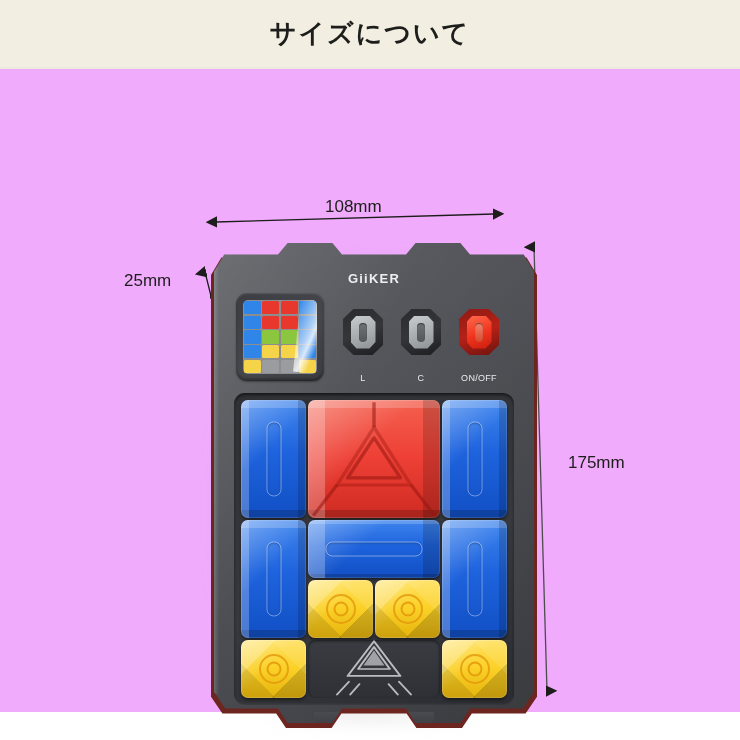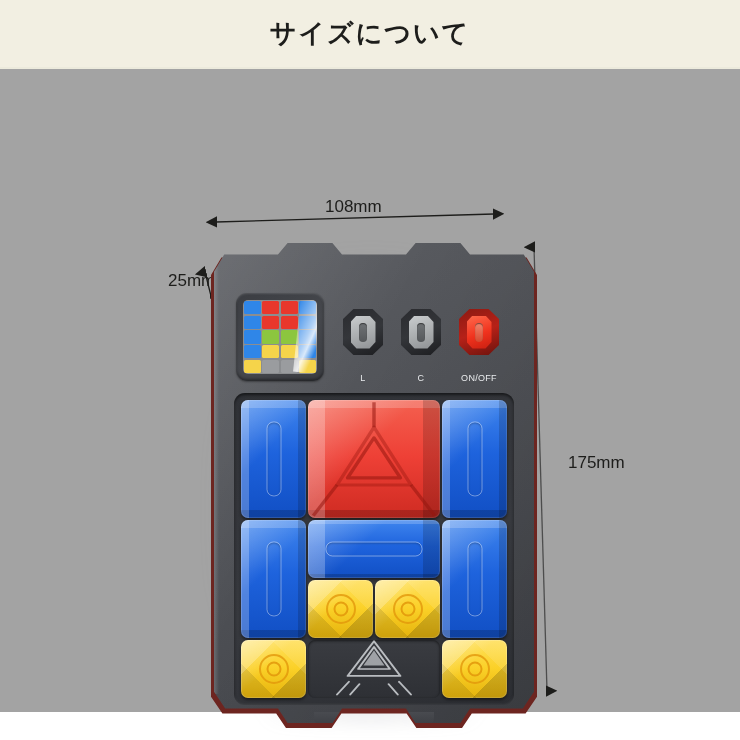"108mm" .stage { background: #a3a3a3 -> #f0abfc }
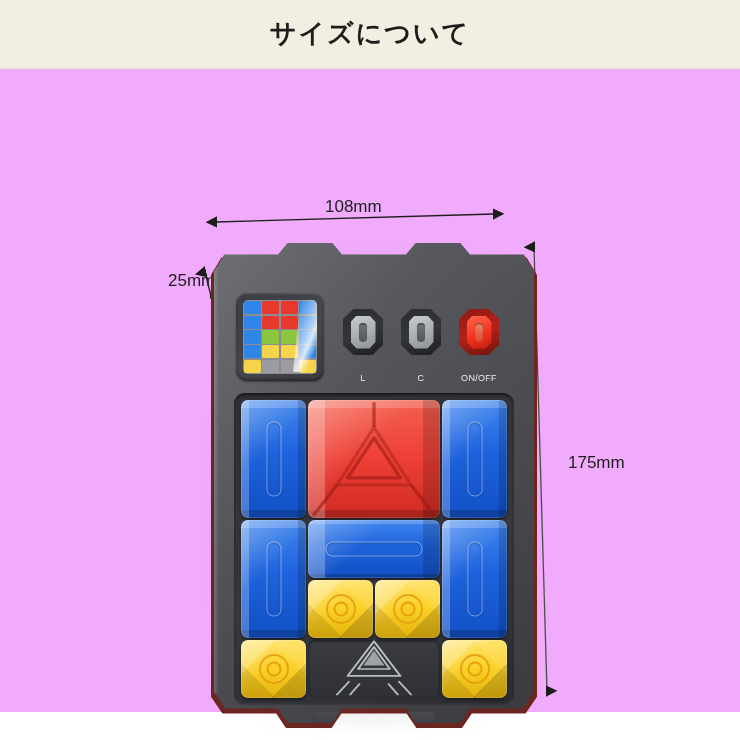"25mm" #dim-depth-label { margin-left: 44px -> none }
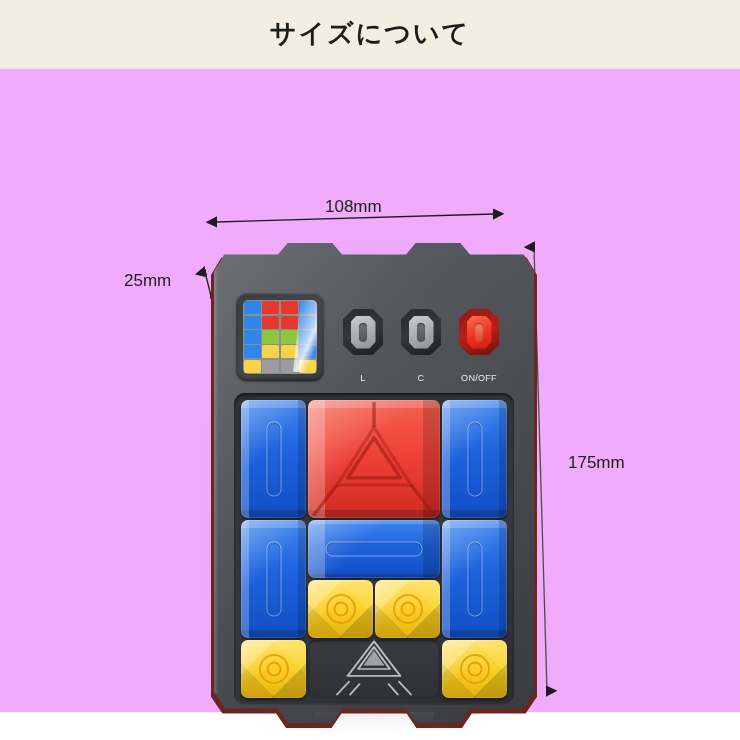"GiiKER" div.brand { html: none -> <div>GiiKER</div> }
